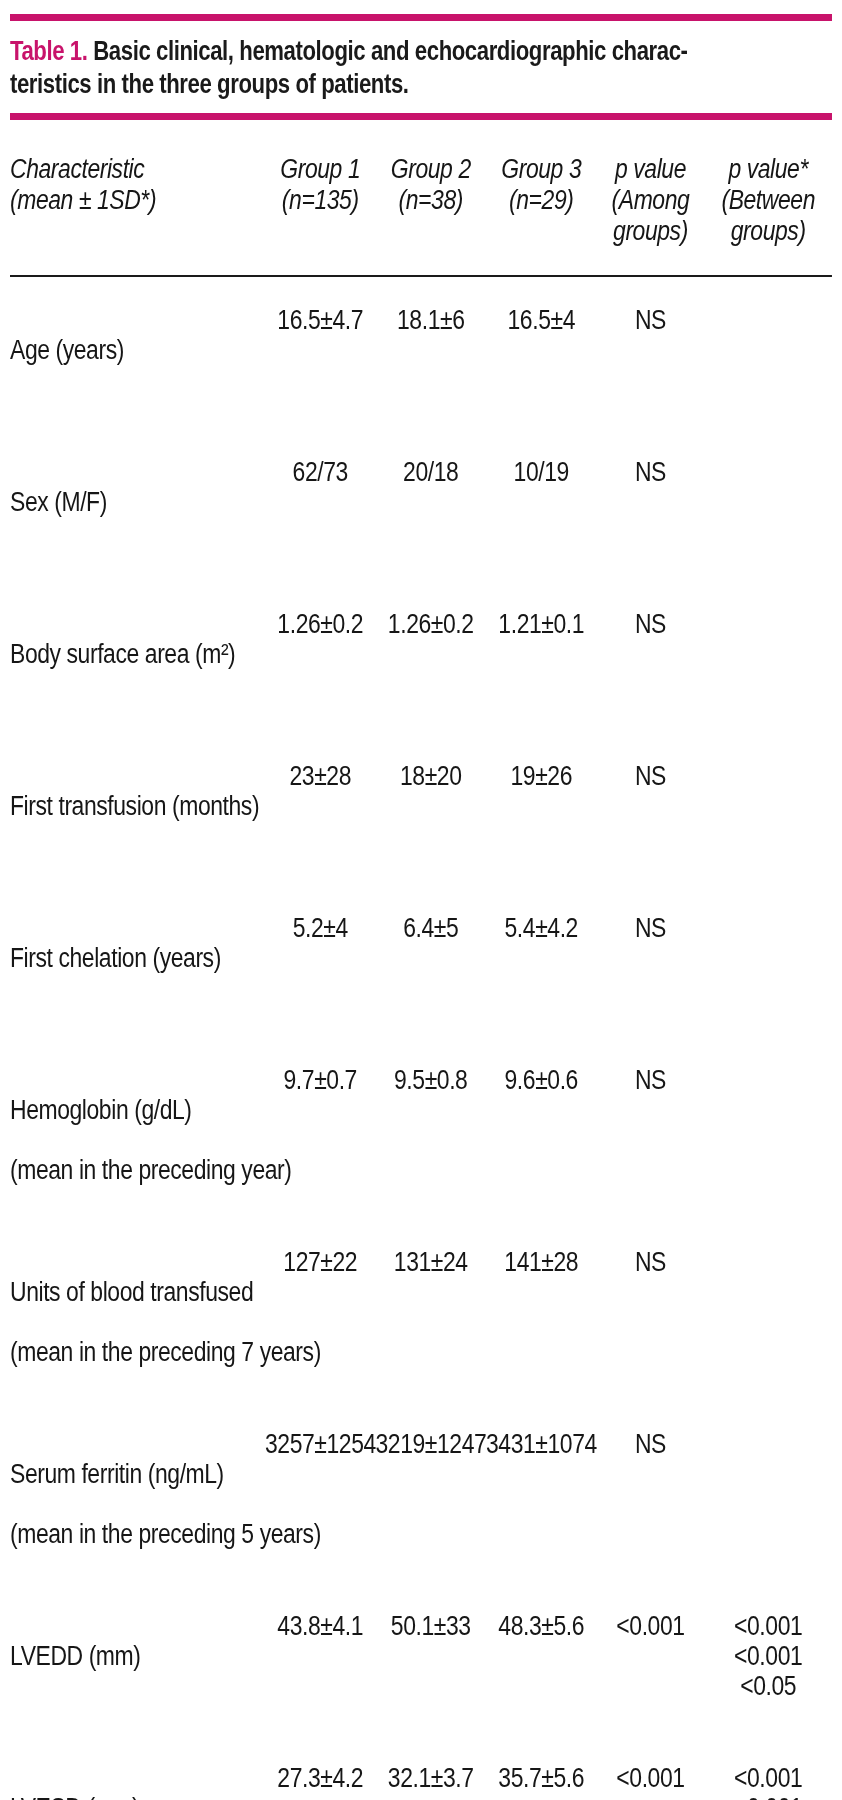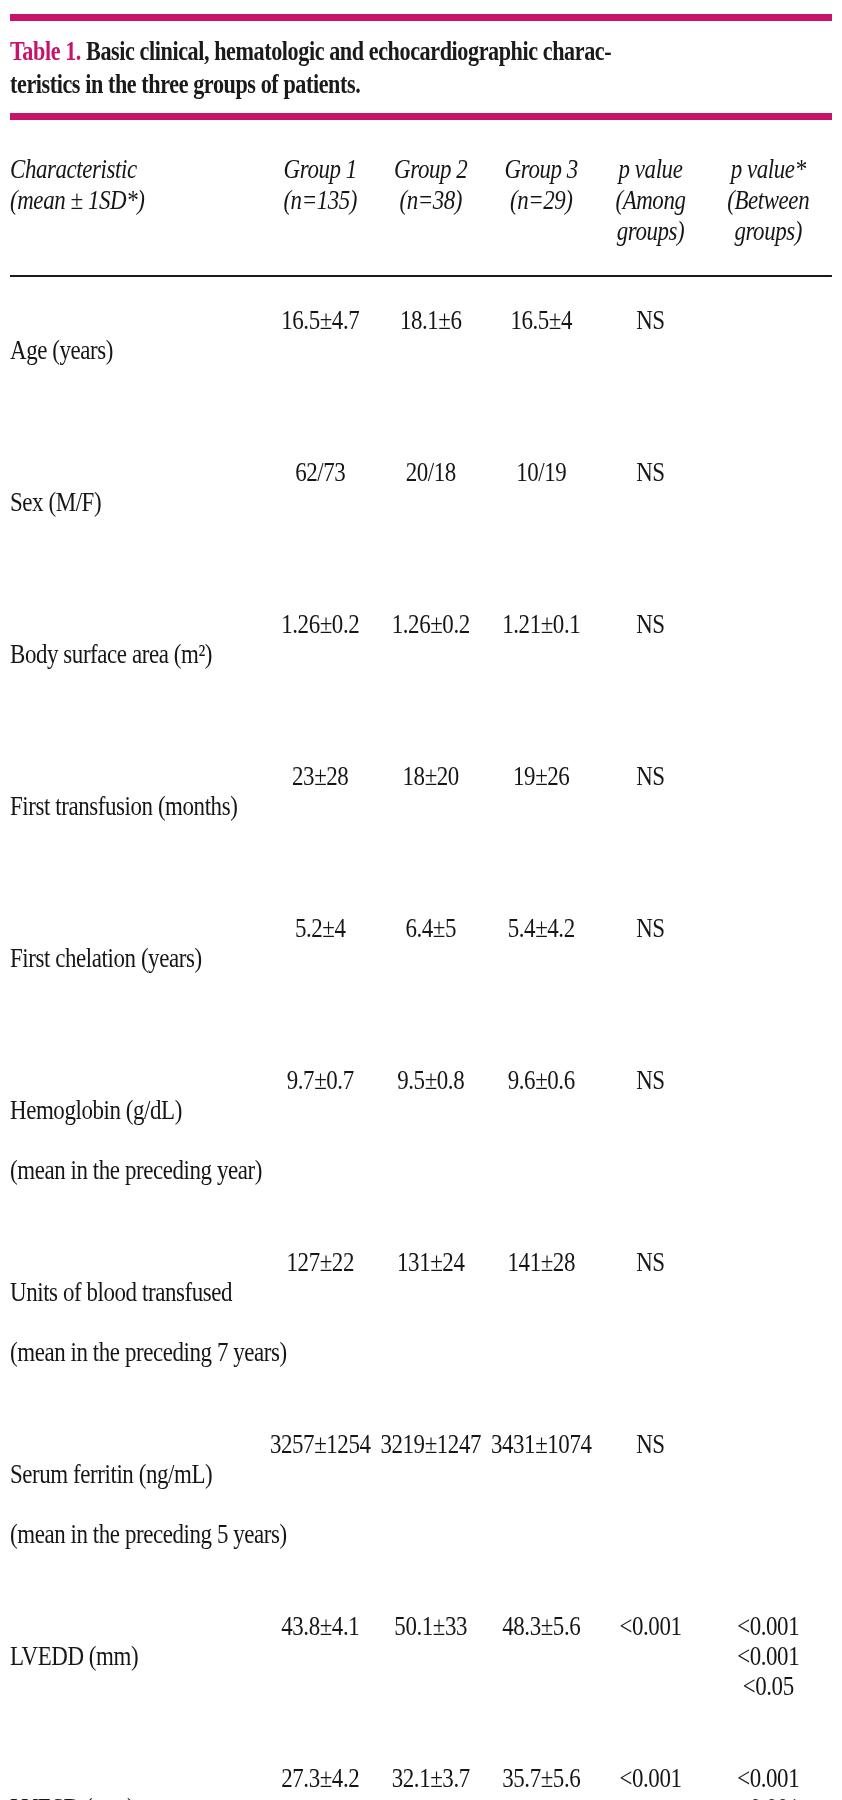"Table 1. Basic clinical, hematologic" .page { font-family: Liberation Serif, serif -> Liberation Sans, sans-serif }
